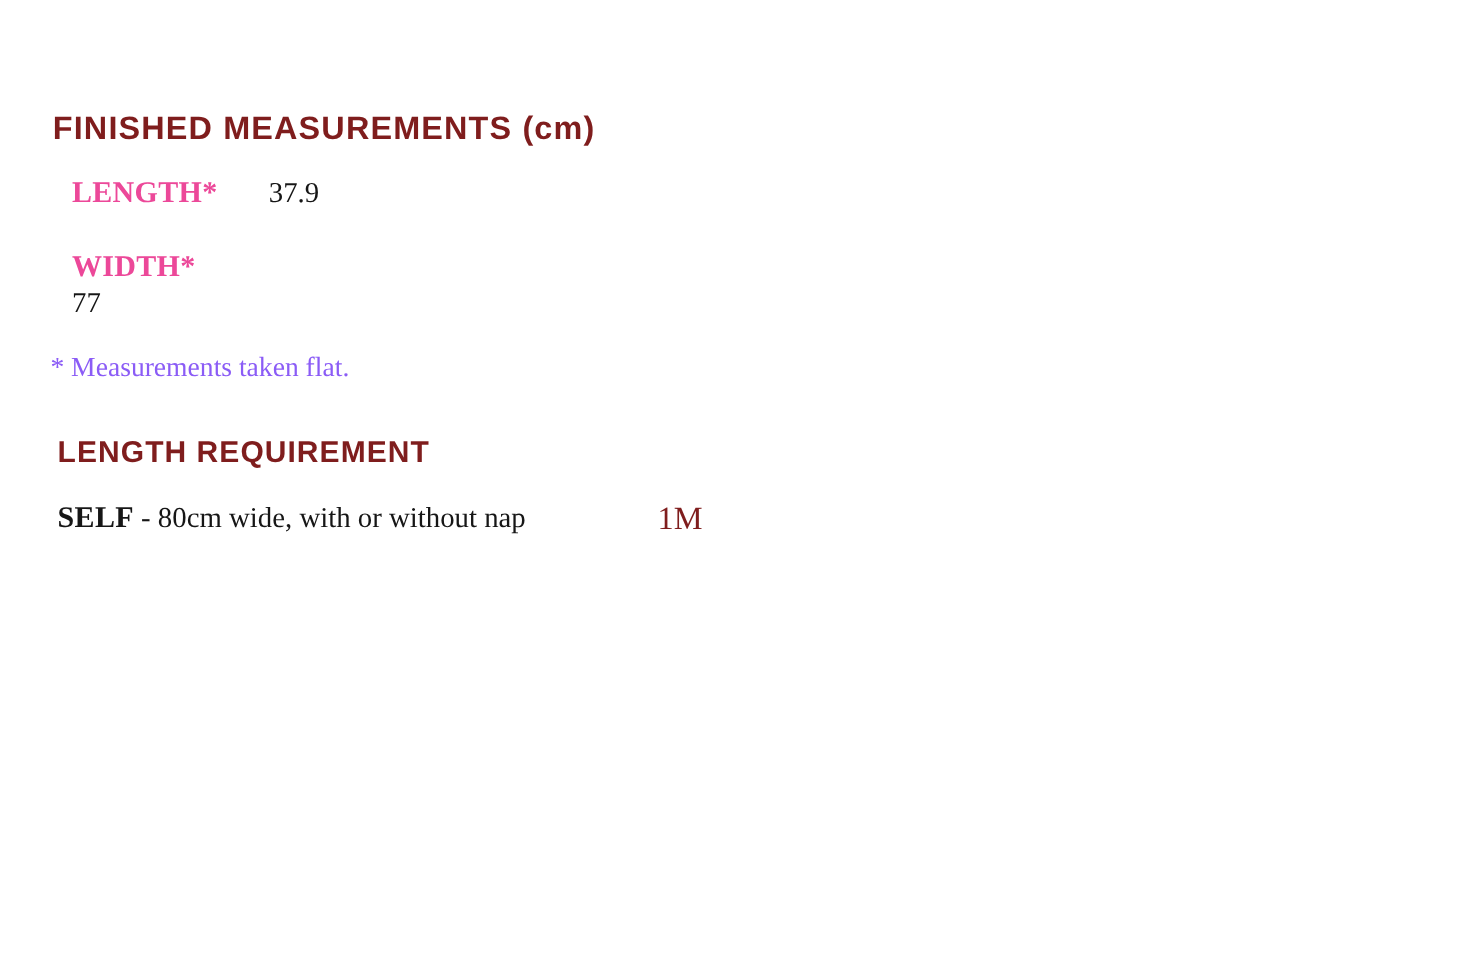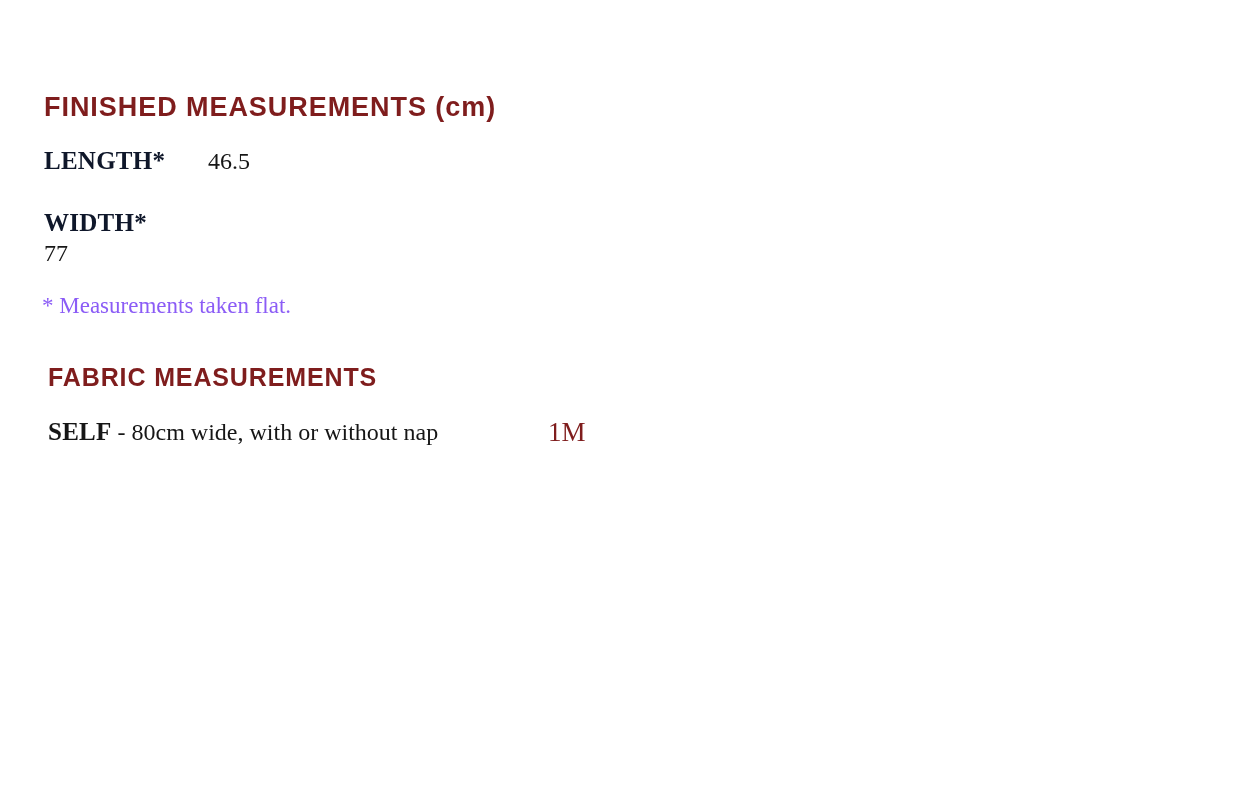"LENGTH*" .measure-row .label { color: #0f172a -> #ec4899; margin-left: none -> 16px }
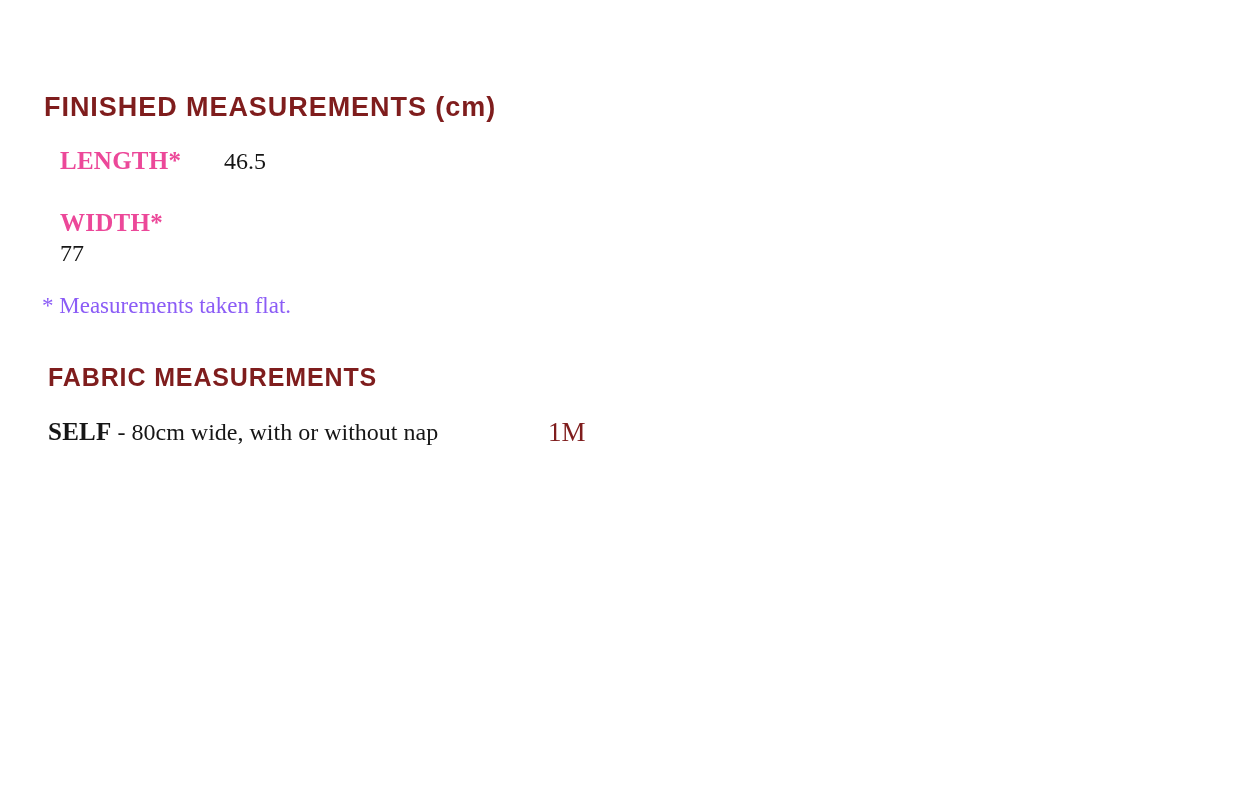"46.5" span.value { text: 46.5 -> 37.9 }
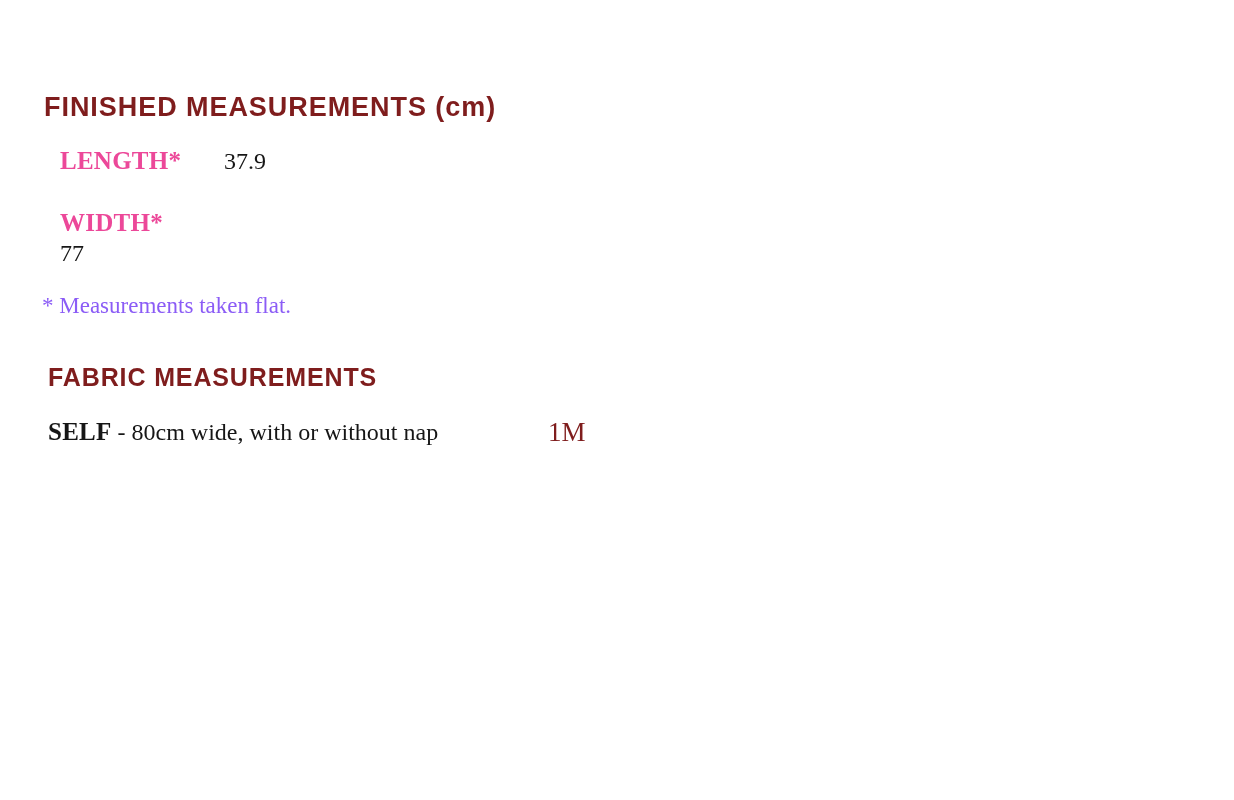"FABRIC MEASUREMENTS" h2.section-heading { text: FABRIC MEASUREMENTS -> LENGTH REQUIREMENT }
